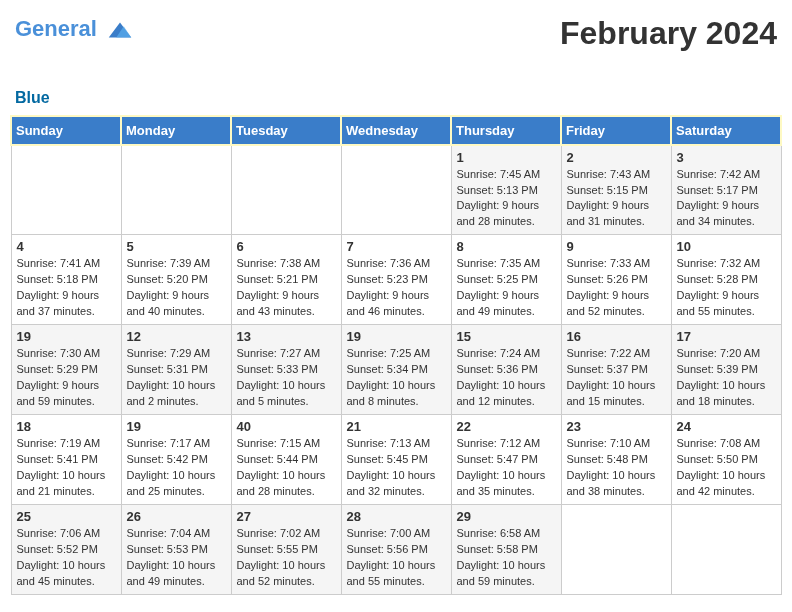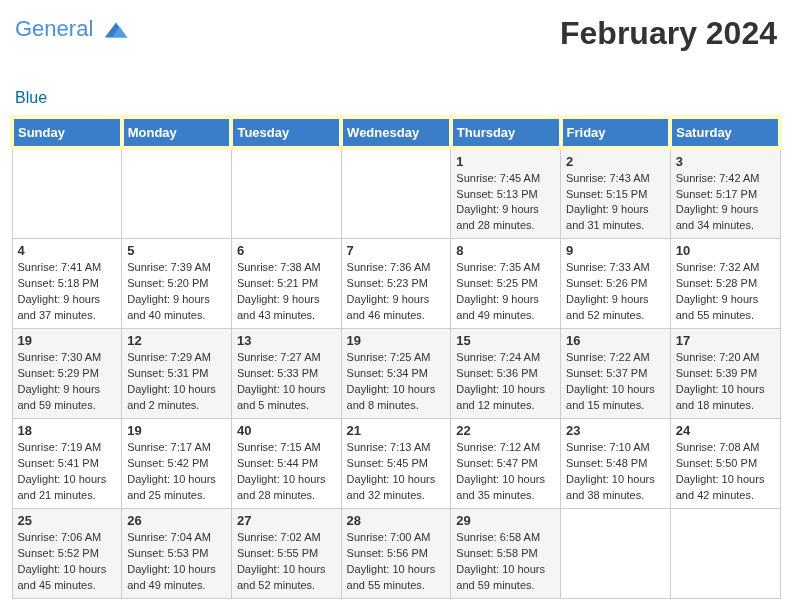"General" .logo-text { font-weight: normal -> bold }
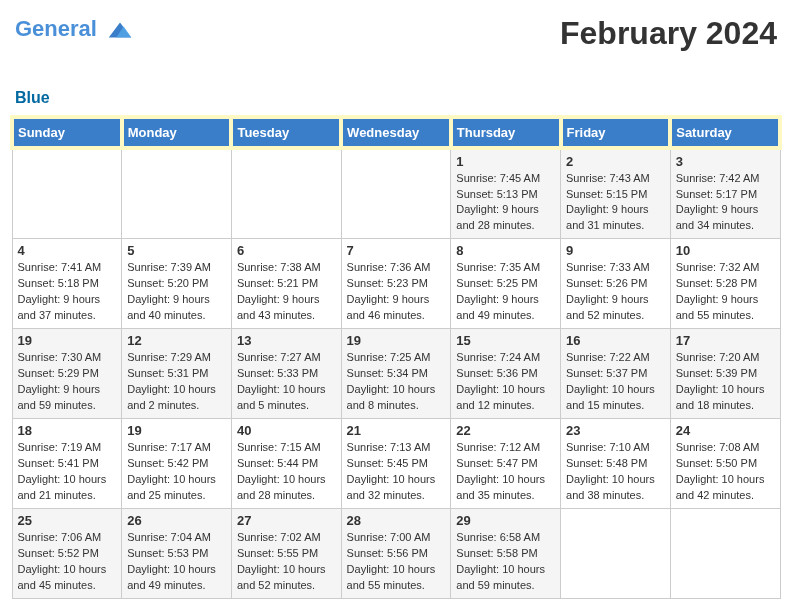"Sunday" thead th { border: 4px solid #fef9c3 -> 2px solid #fef9c3 }
